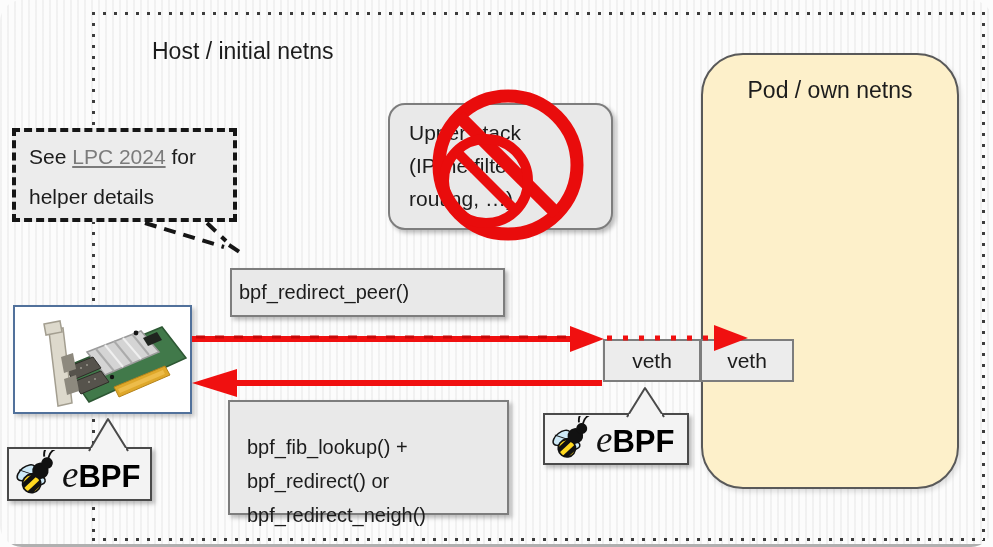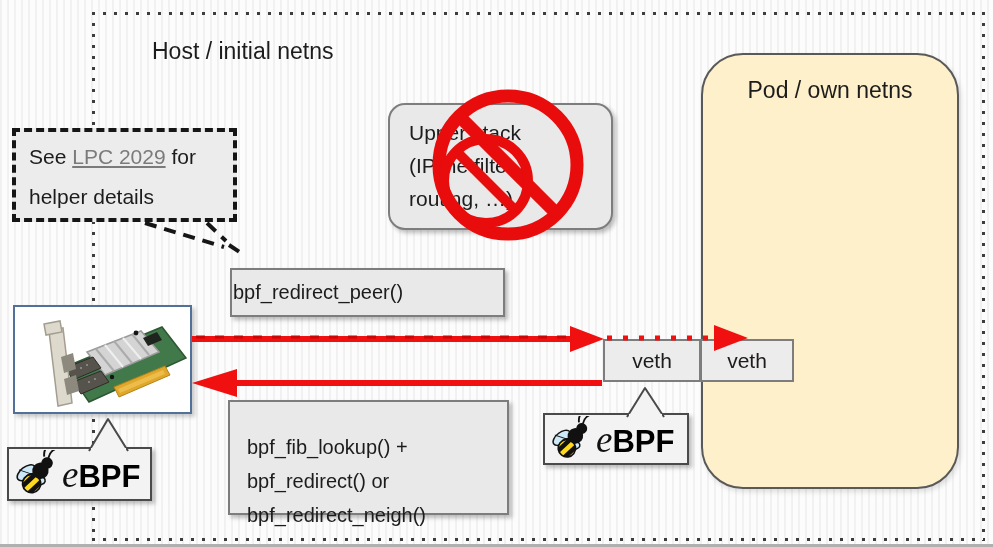"Host / initial netns" #canvas { border-radius: none -> 22px }
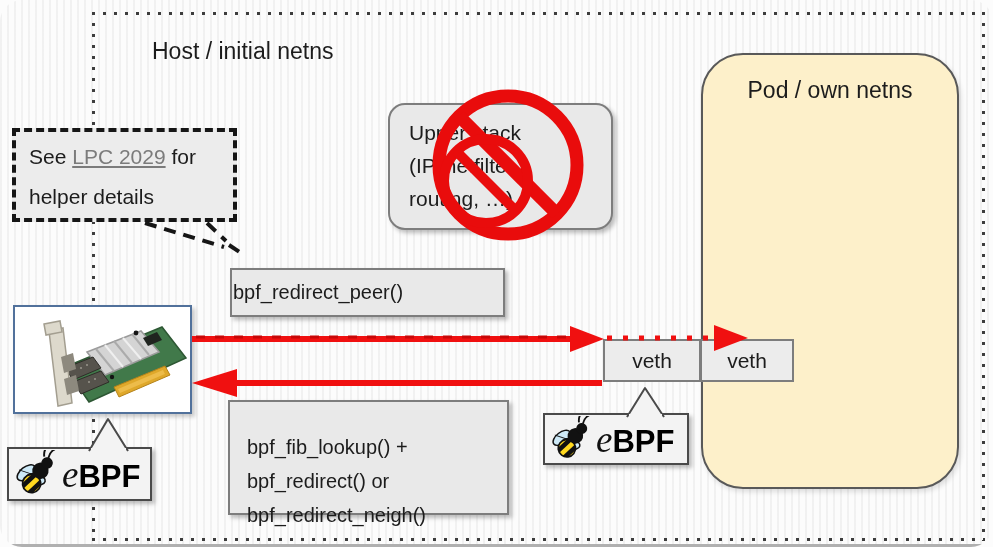"LPC 2029" a { text: 2029 -> 2024 }
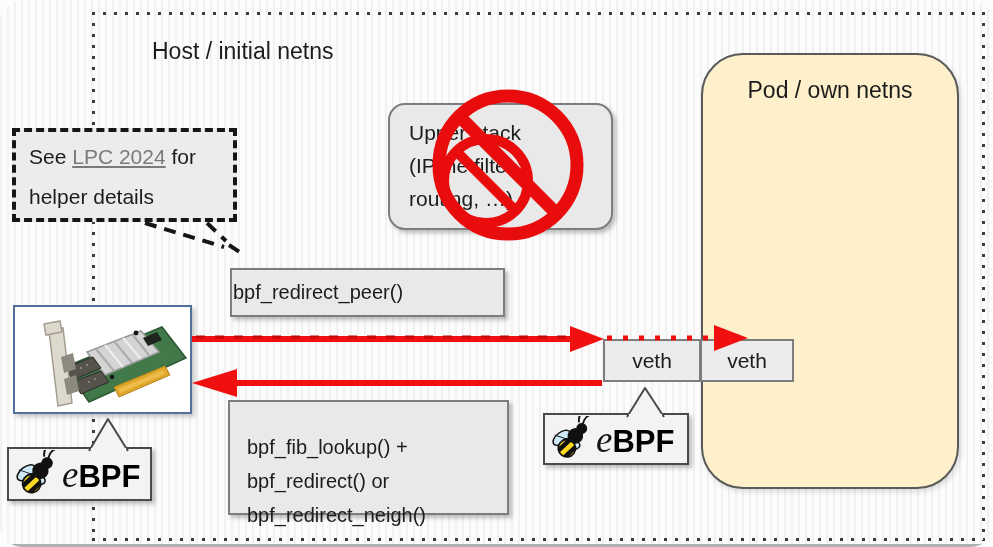"bpf_redirect_peer()" .redirect-peer { padding-left: 1px -> 7px }
